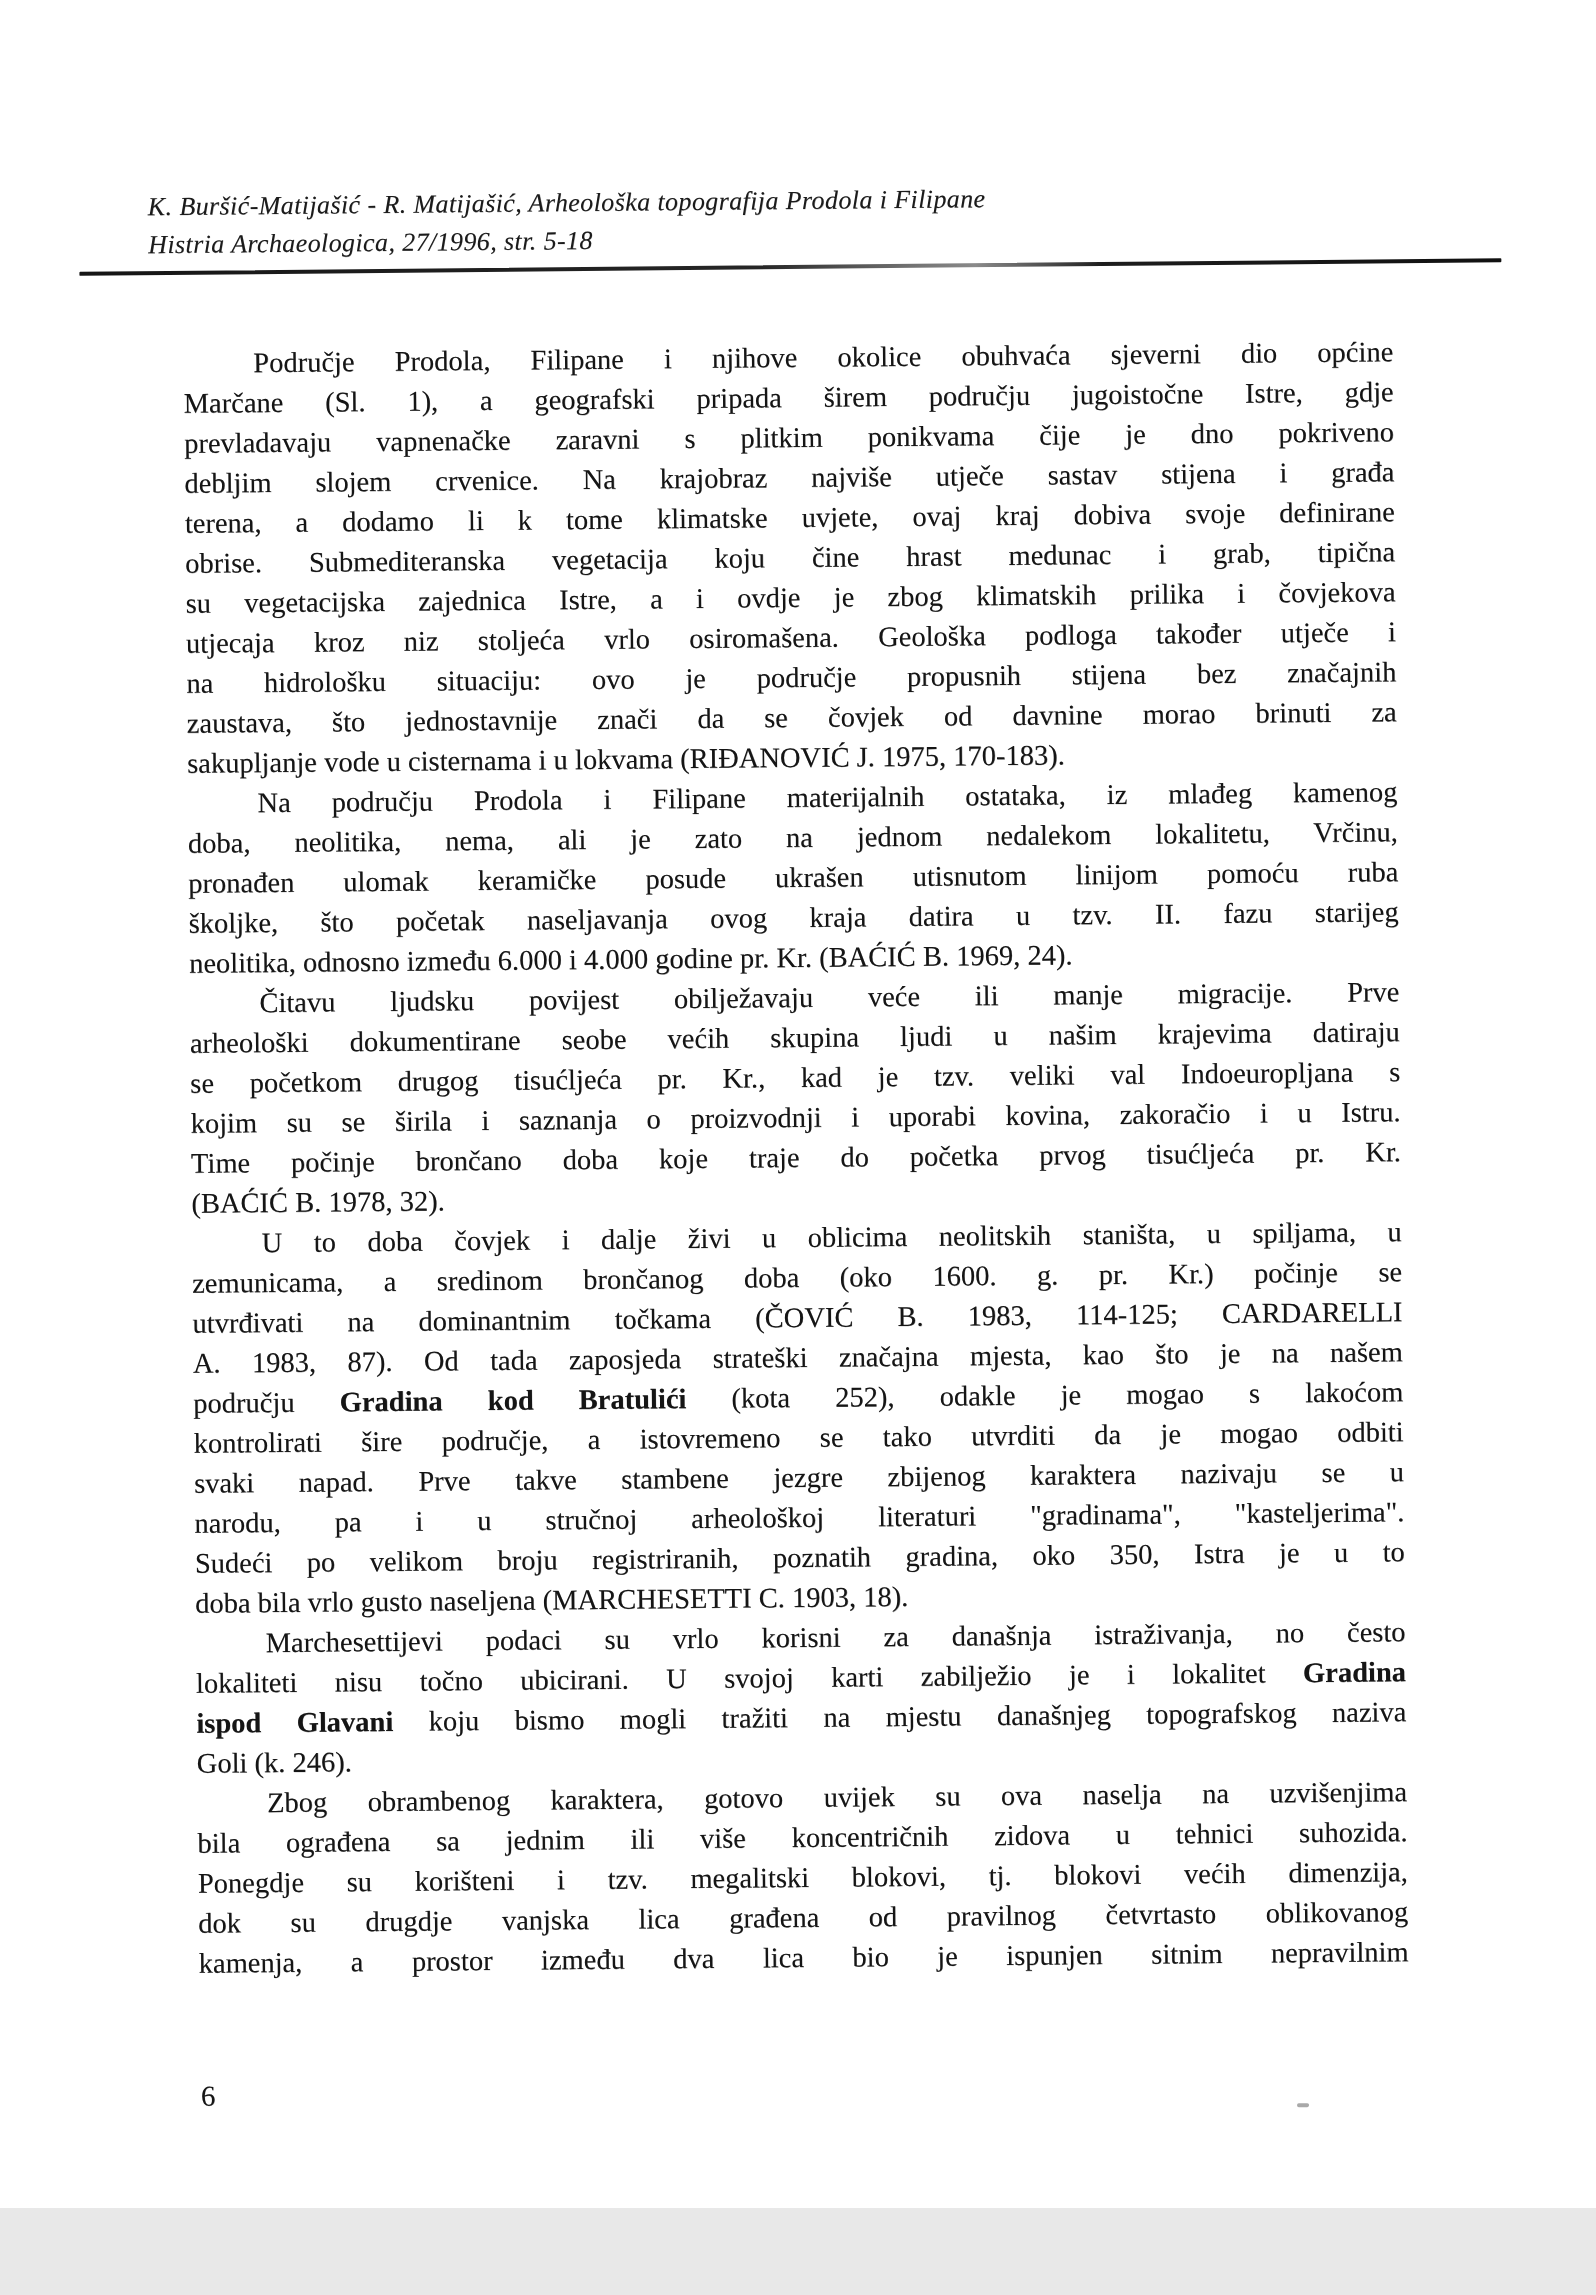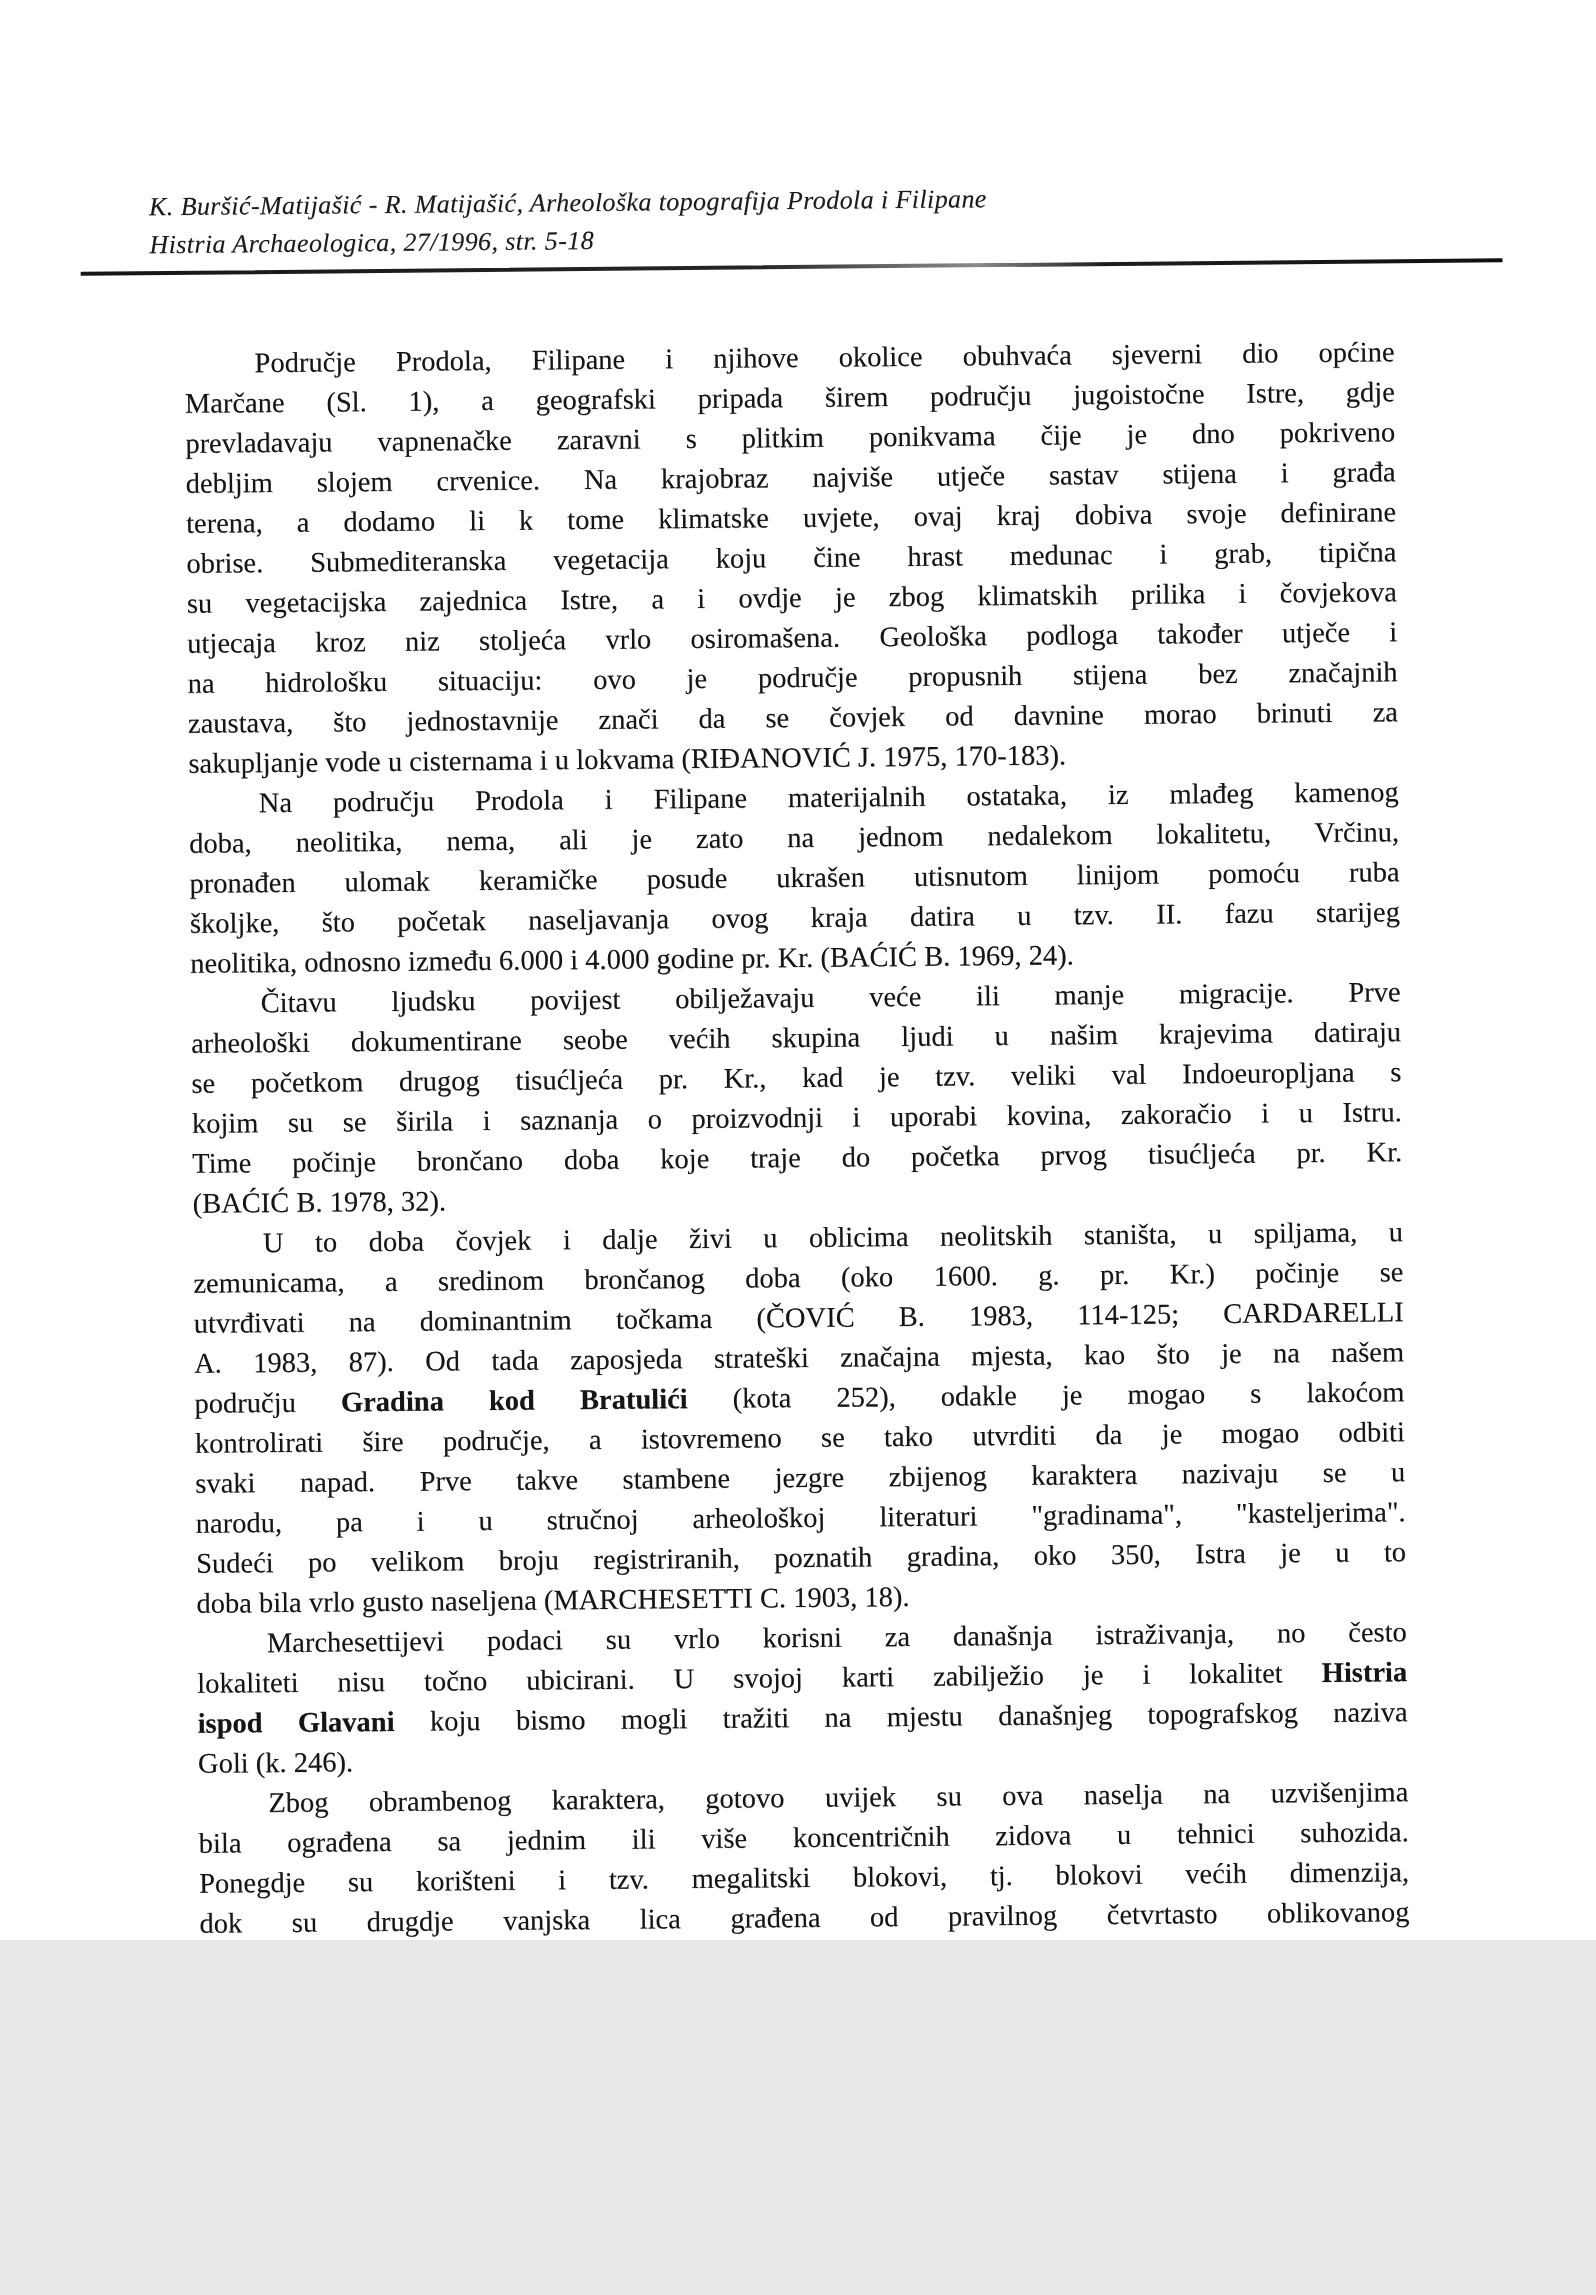"K. Buršić-Matijašić - R. Matijašić," .page { height: 1940px -> 2208px }
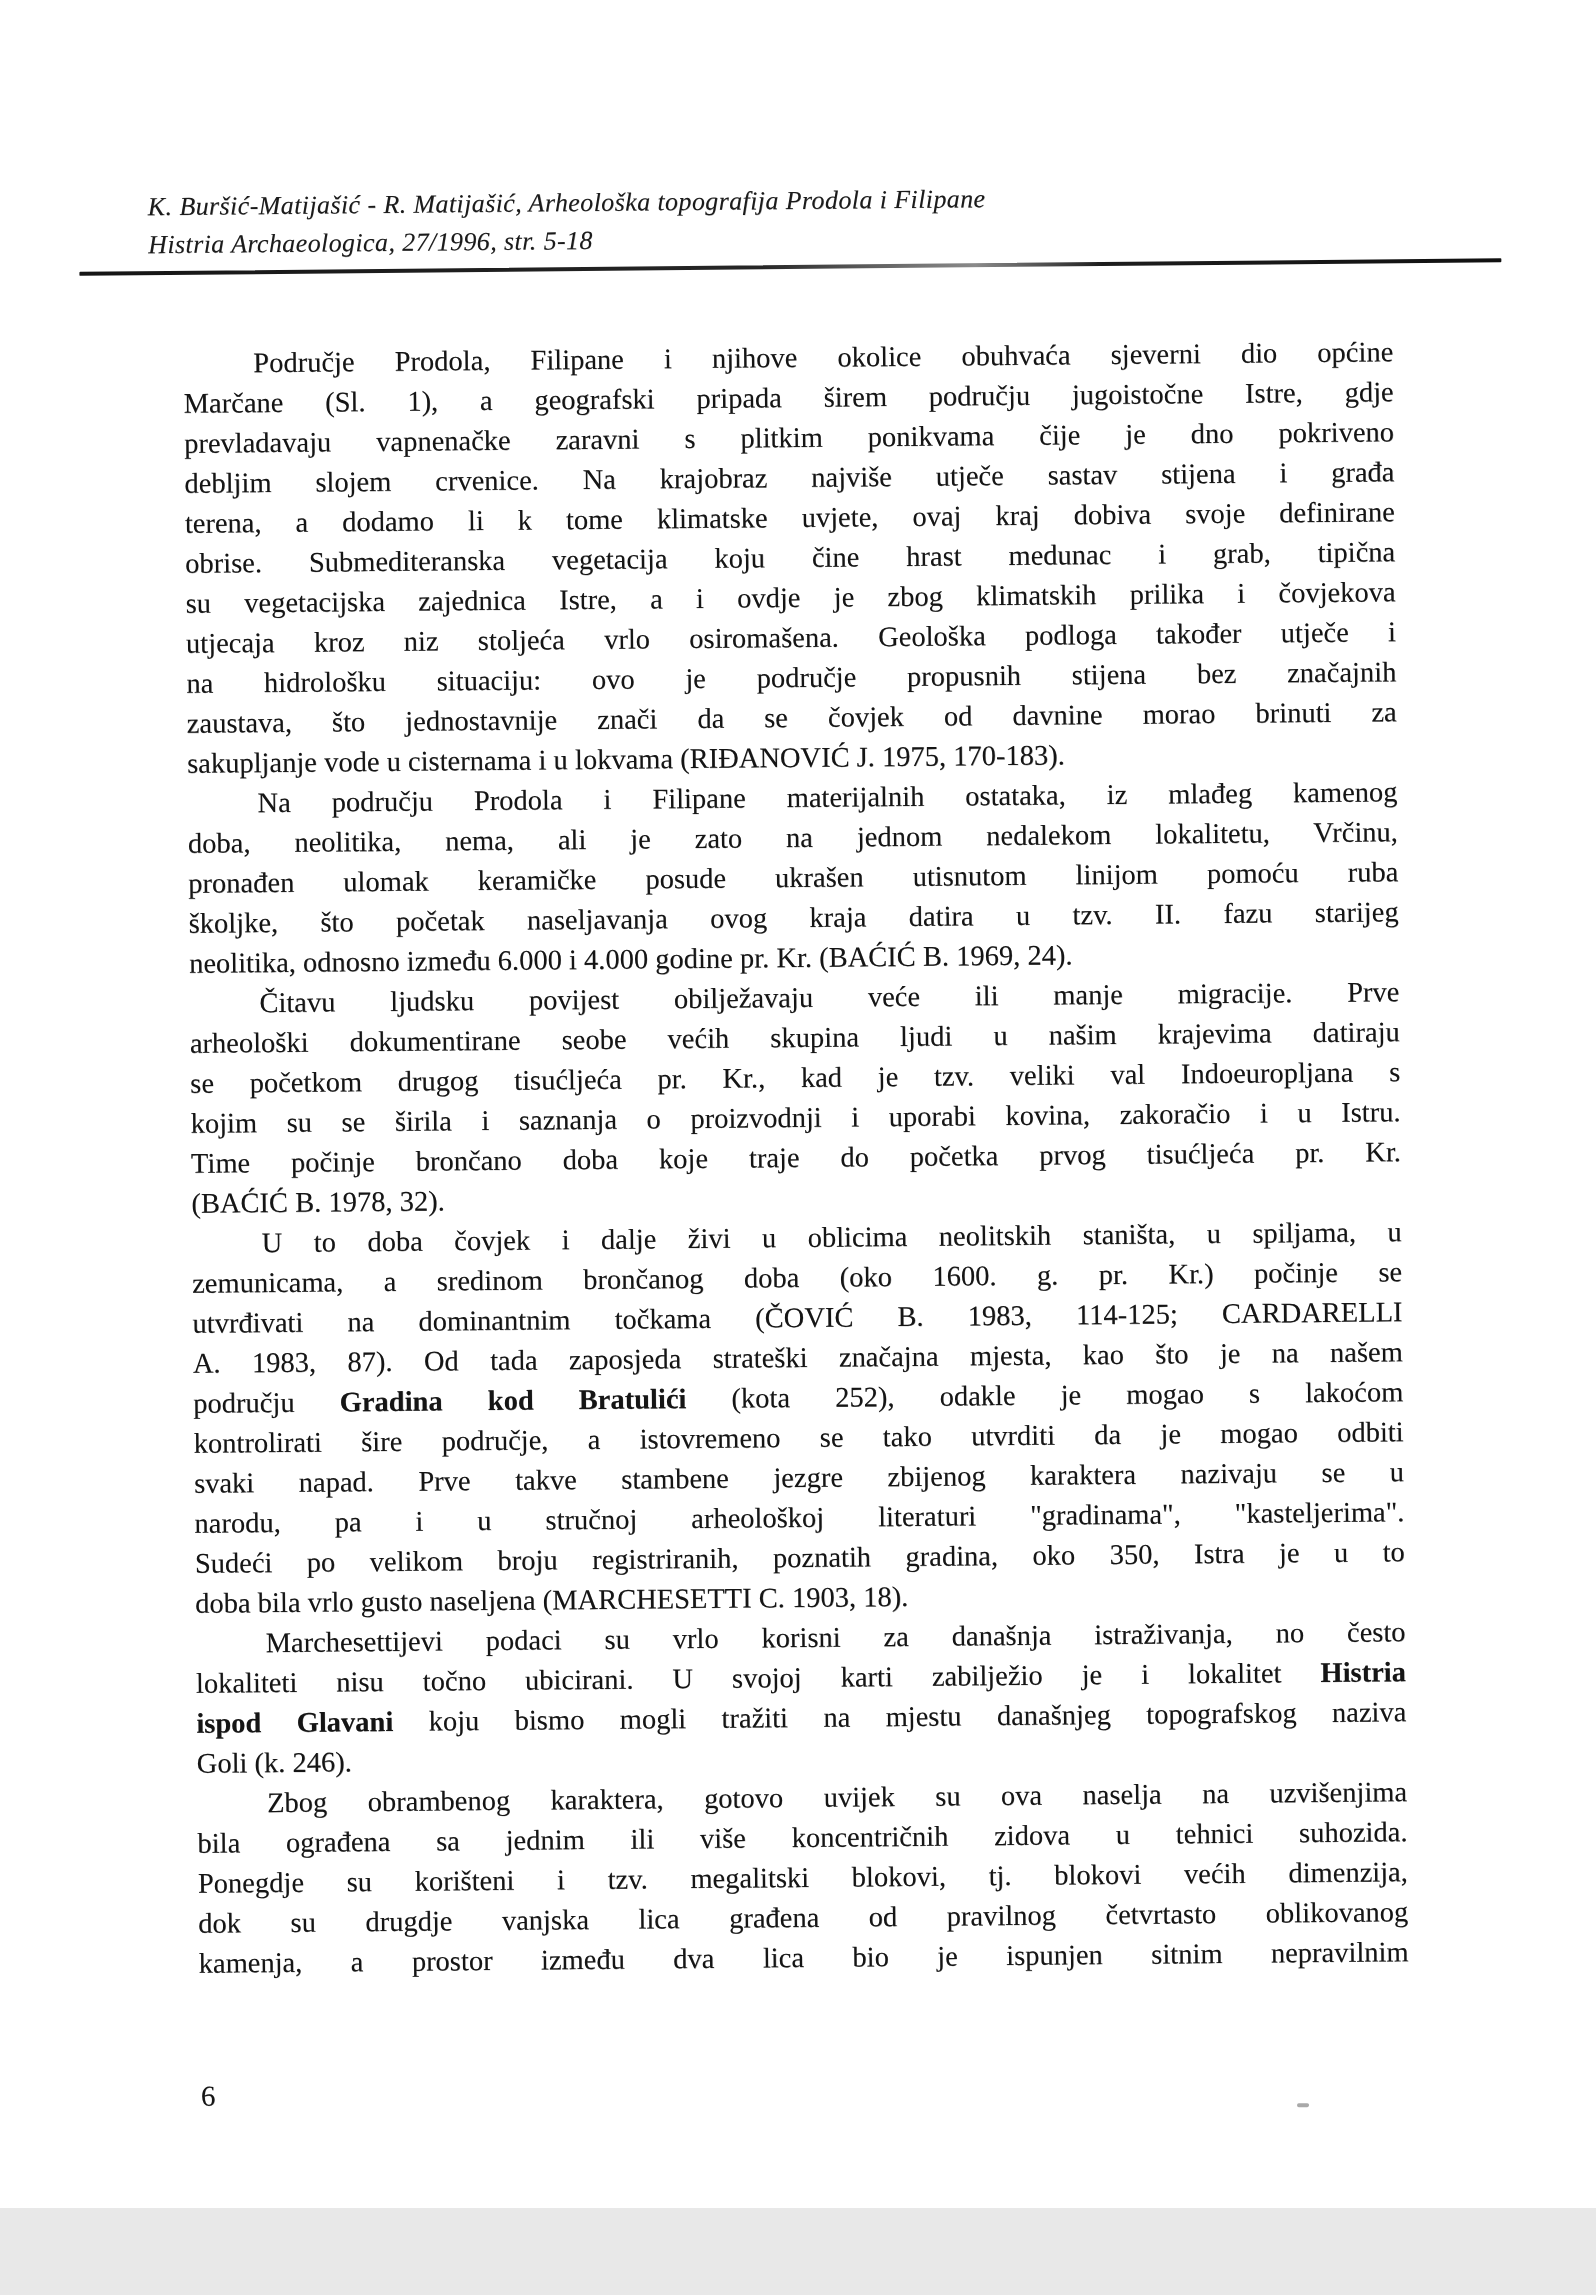"Histria" b { text: Histria -> Gradina }
